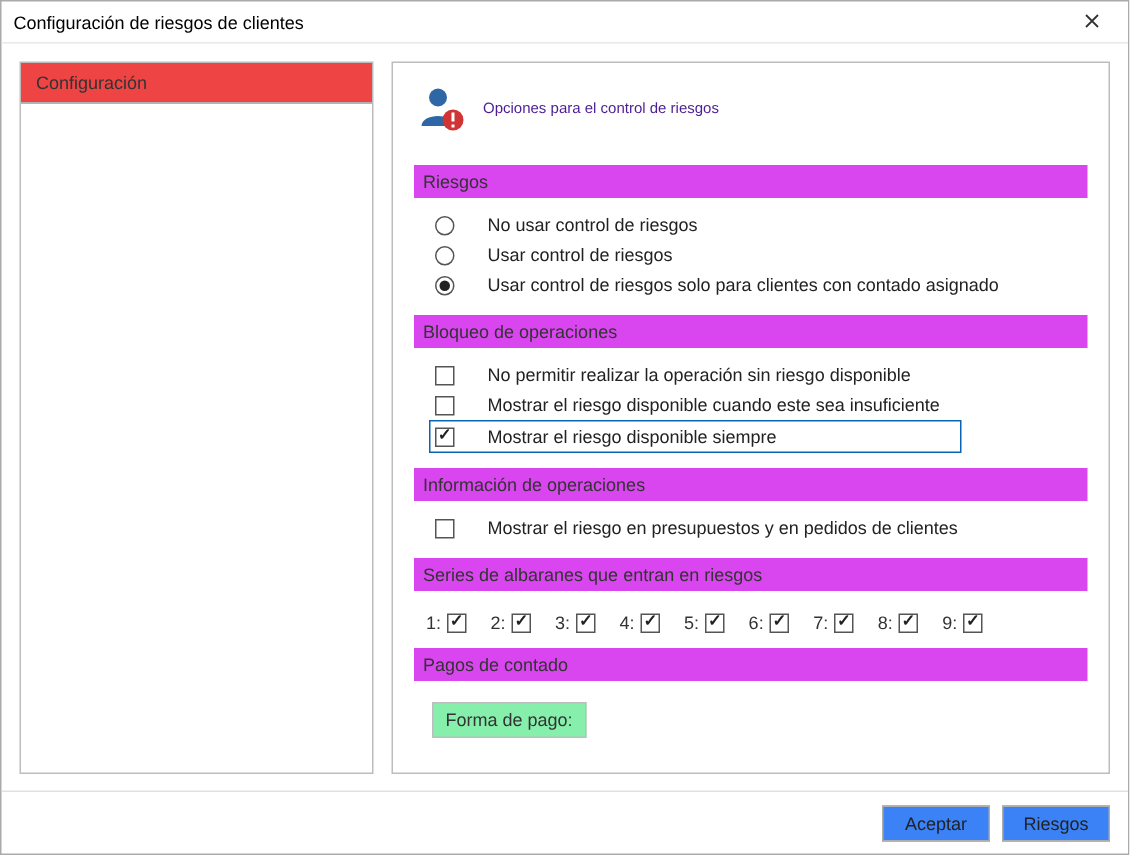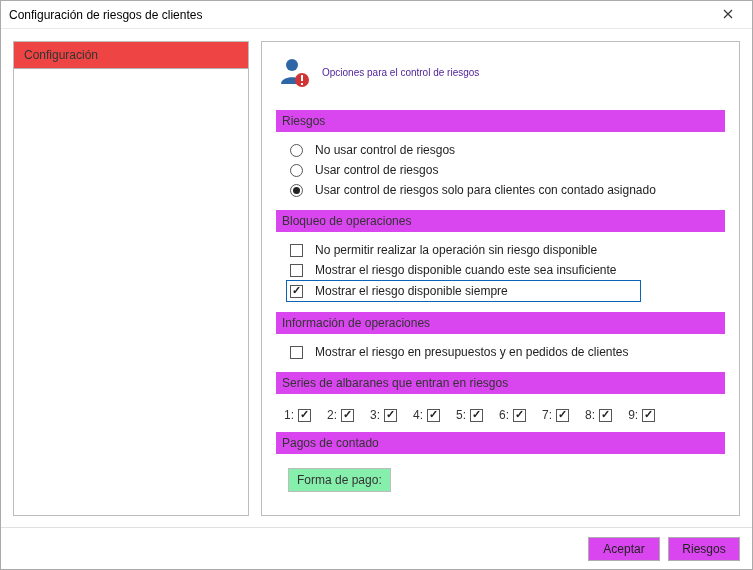"No usar control de riesgos" .radio-row, .check-row { gap: 12px -> 22px }
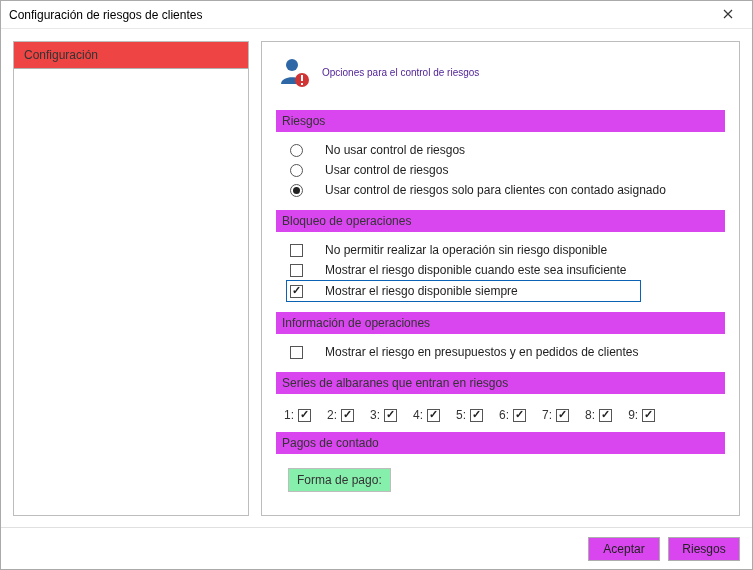"Aceptar" .btn { background: #d946ef -> #3b82f6 }
